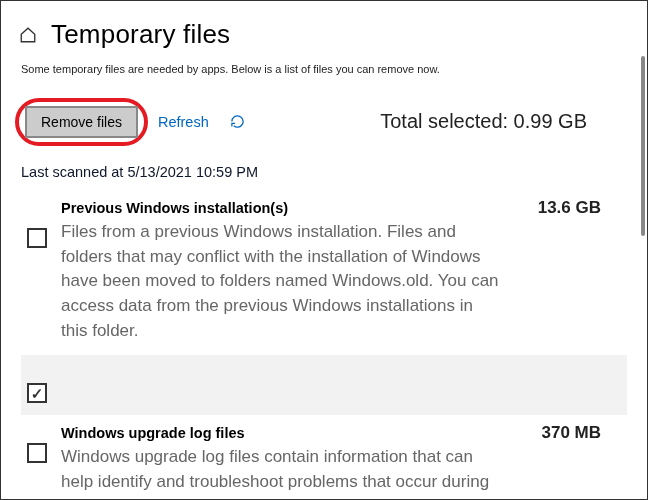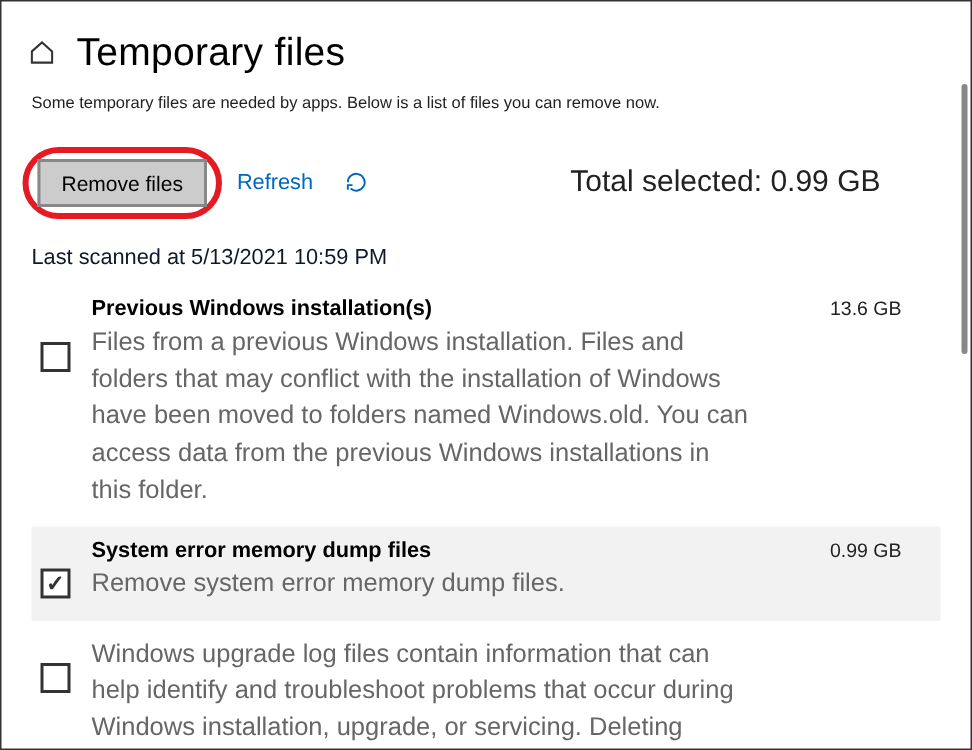"13.6 GB" .file-size { font-size: 13px -> 17px; font-weight: none -> bold }
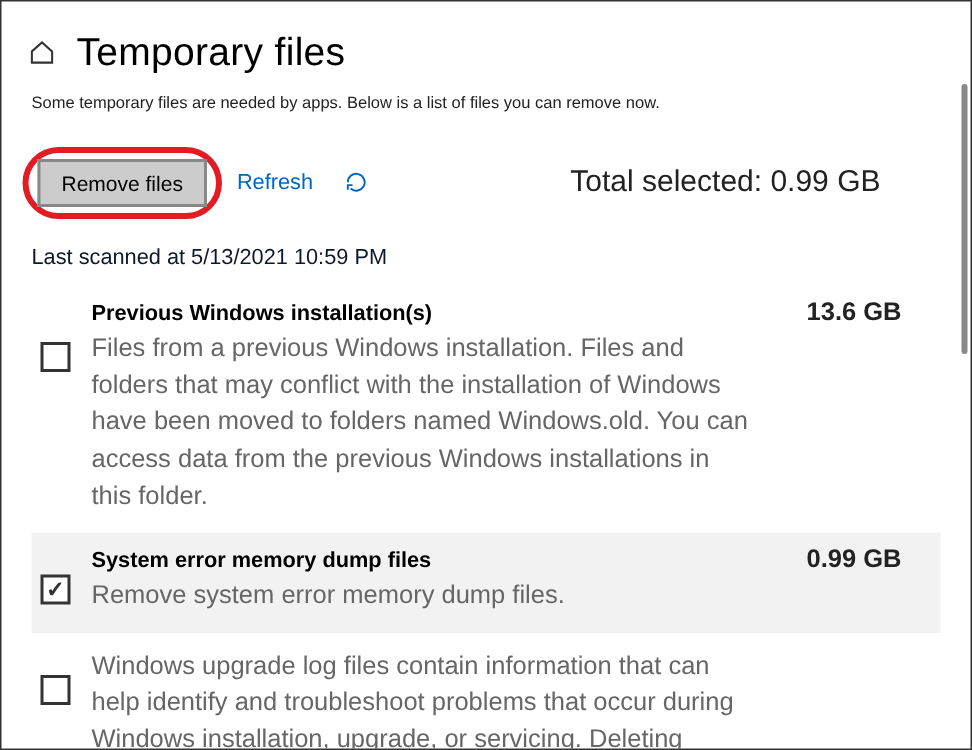"System error memory dump files" div.file-content { html: <div> <div> <span>System error memory dump files</span> <span>0.99 GB</span> </div> <div>Remove system error memory dump files.</div> </div> -> none }
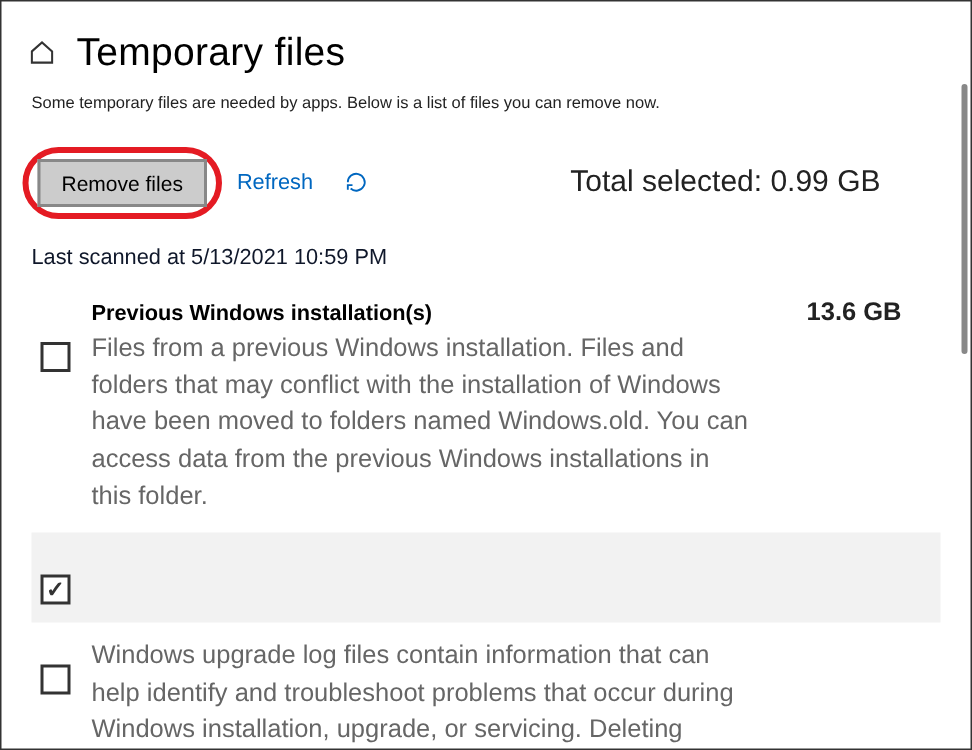"Windows upgrade log files" div.file-header { html: none -> <div> <span>Windows upgrade log files</span> <span>370 MB</span> </div> }
